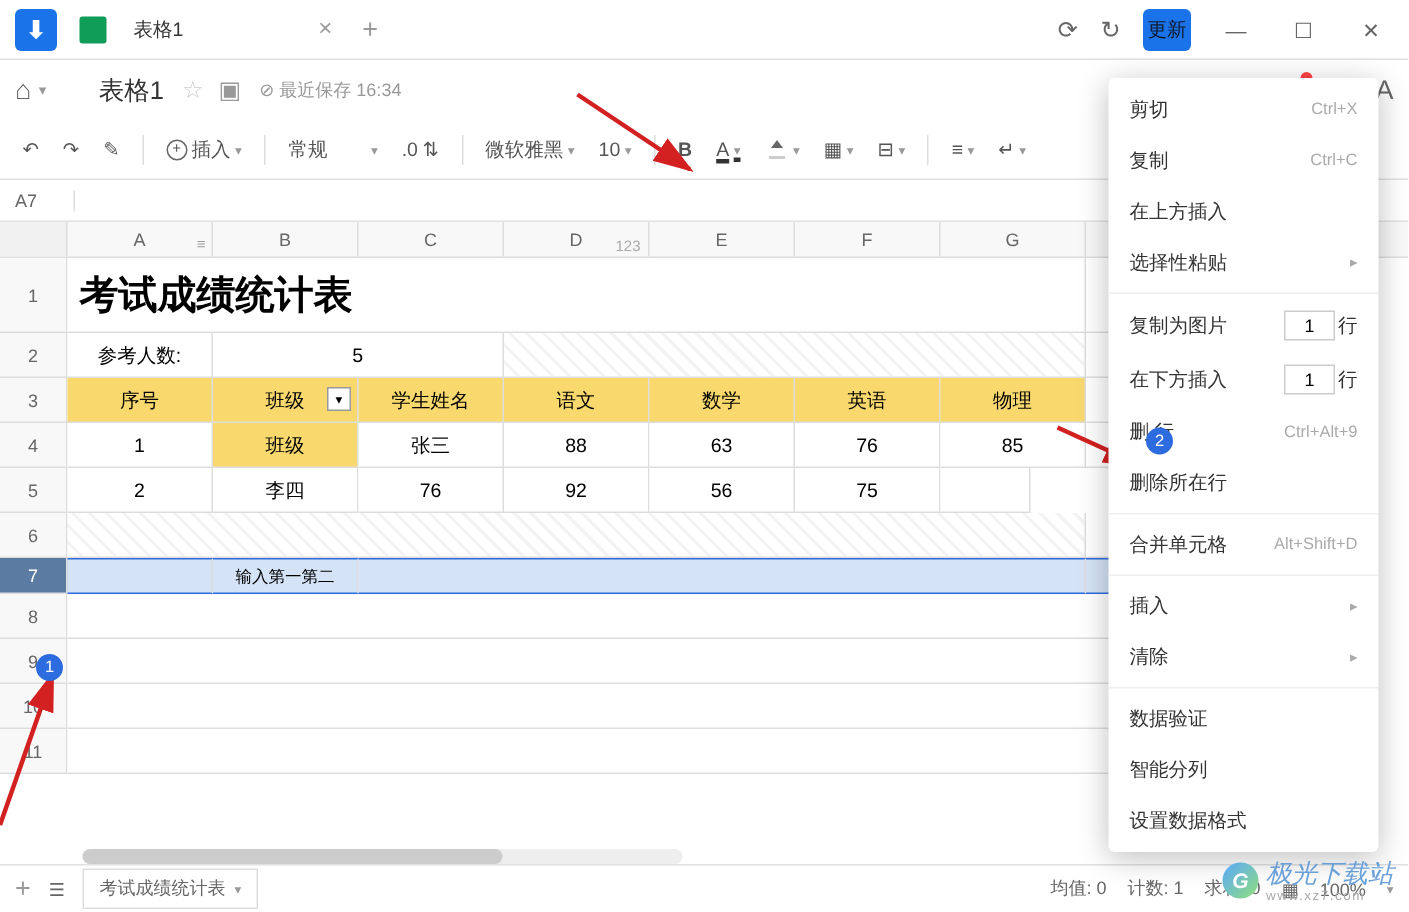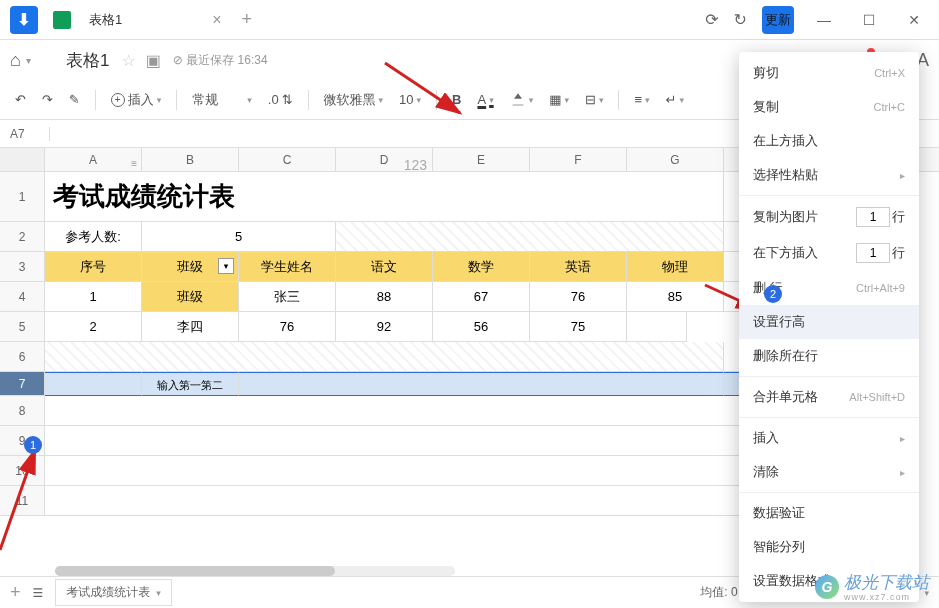"123" .col-d-extra { font-size: 14px -> 10px }
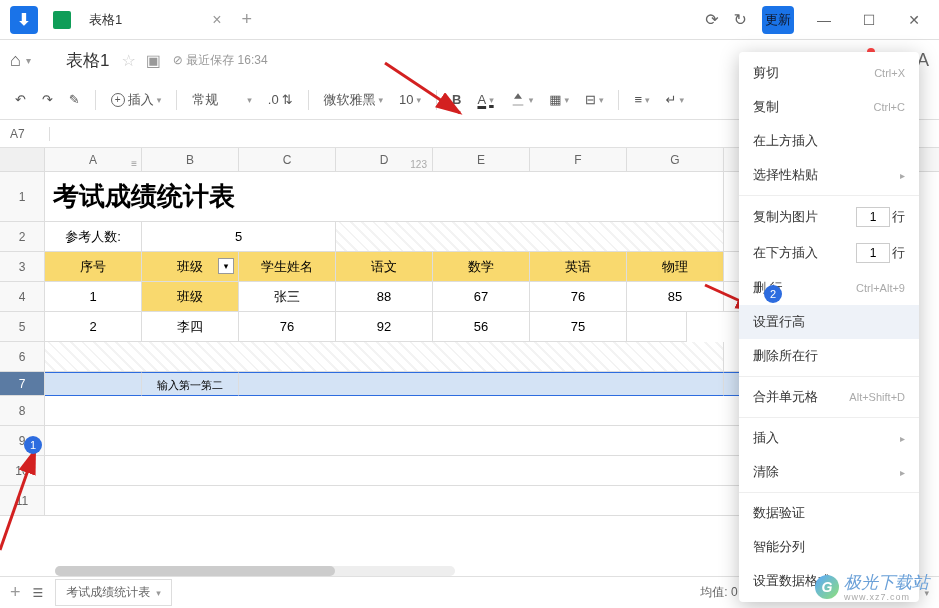"67" div.cell { text: 67 -> 63 }
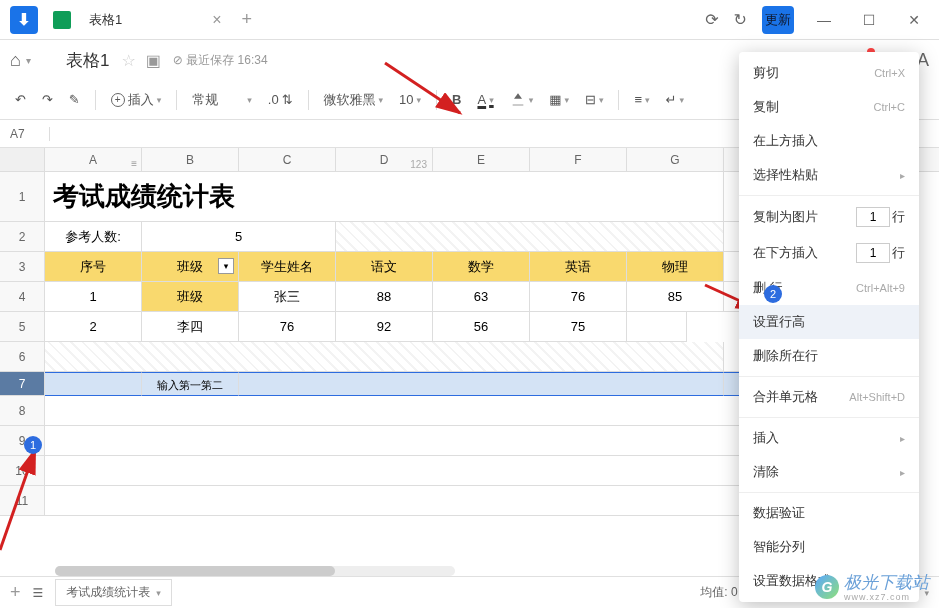"设置行高" div.ctx-item { html: <div> <span>设置行高</span> </div> -> none }
